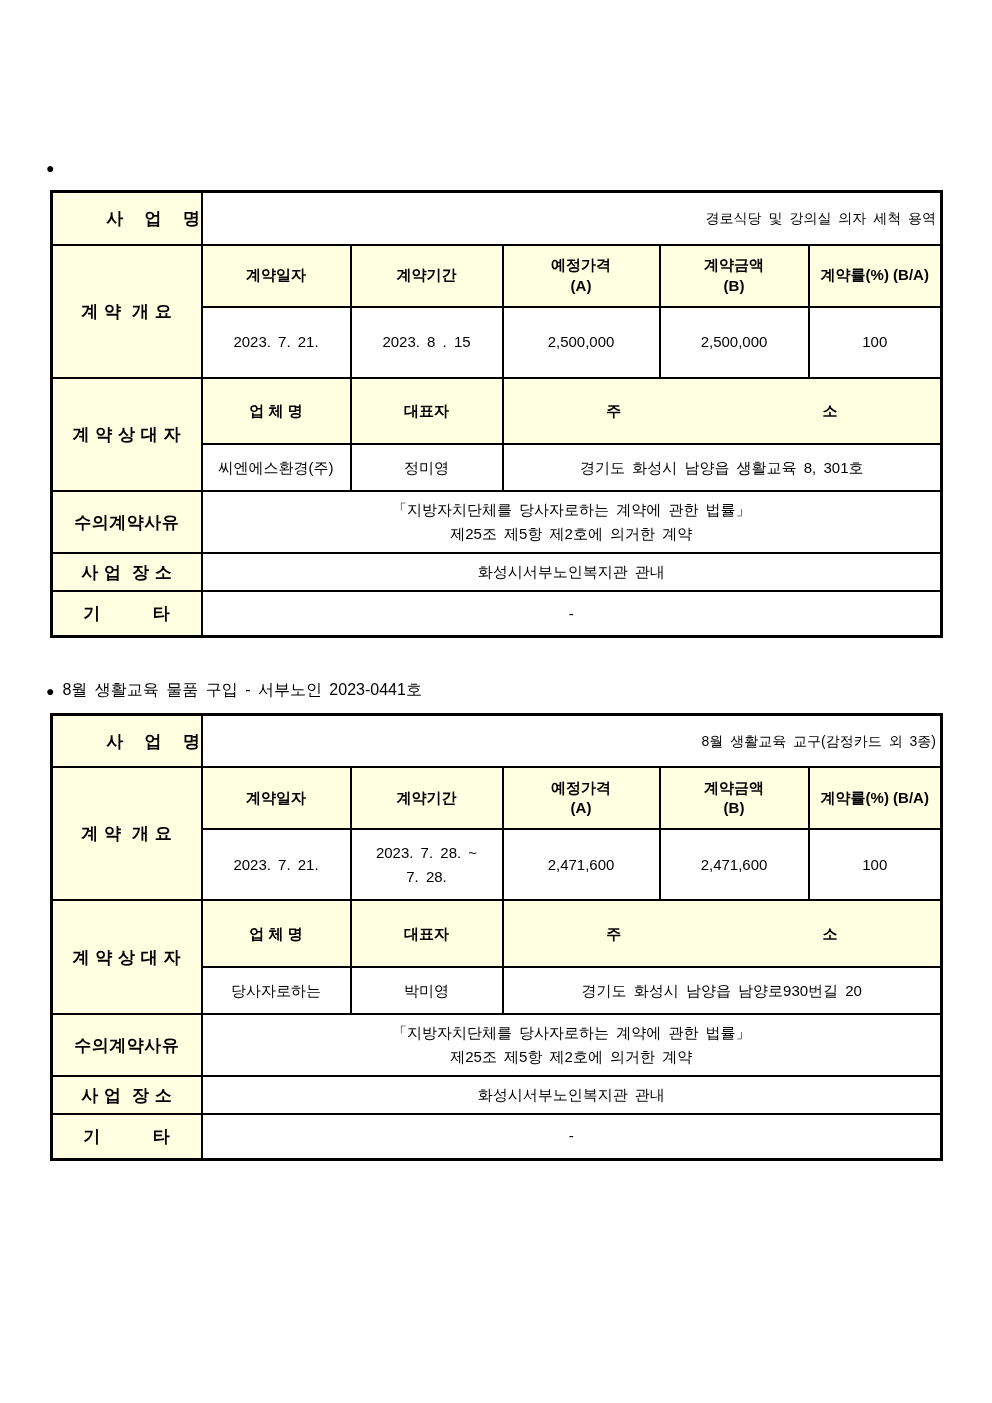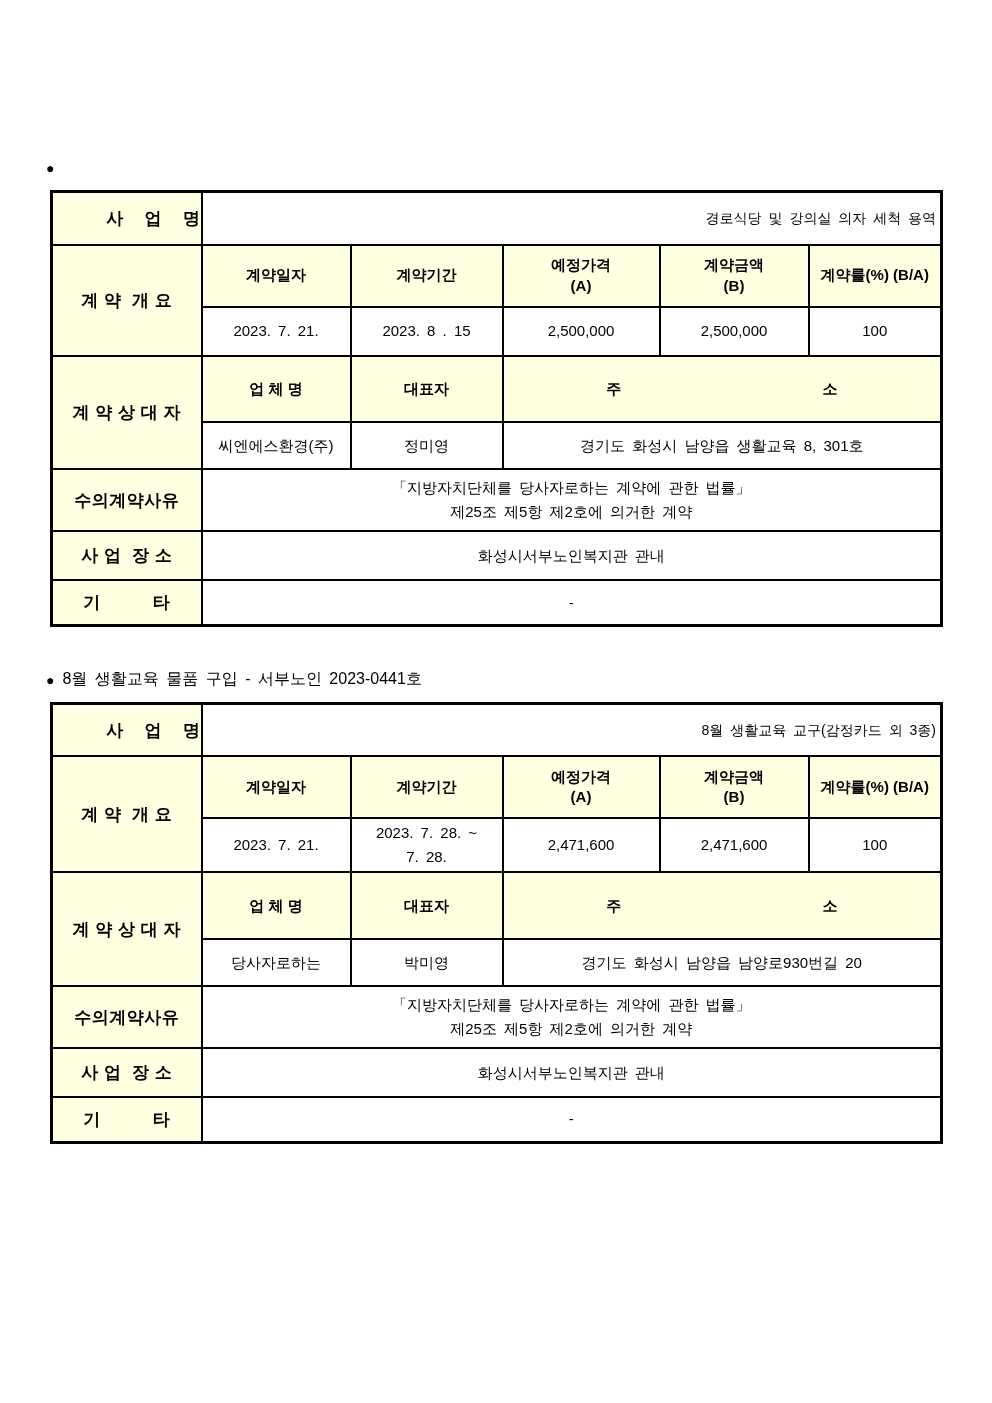"2023. 7. 21." tr.r-ovv td { height: 49px -> 71px }
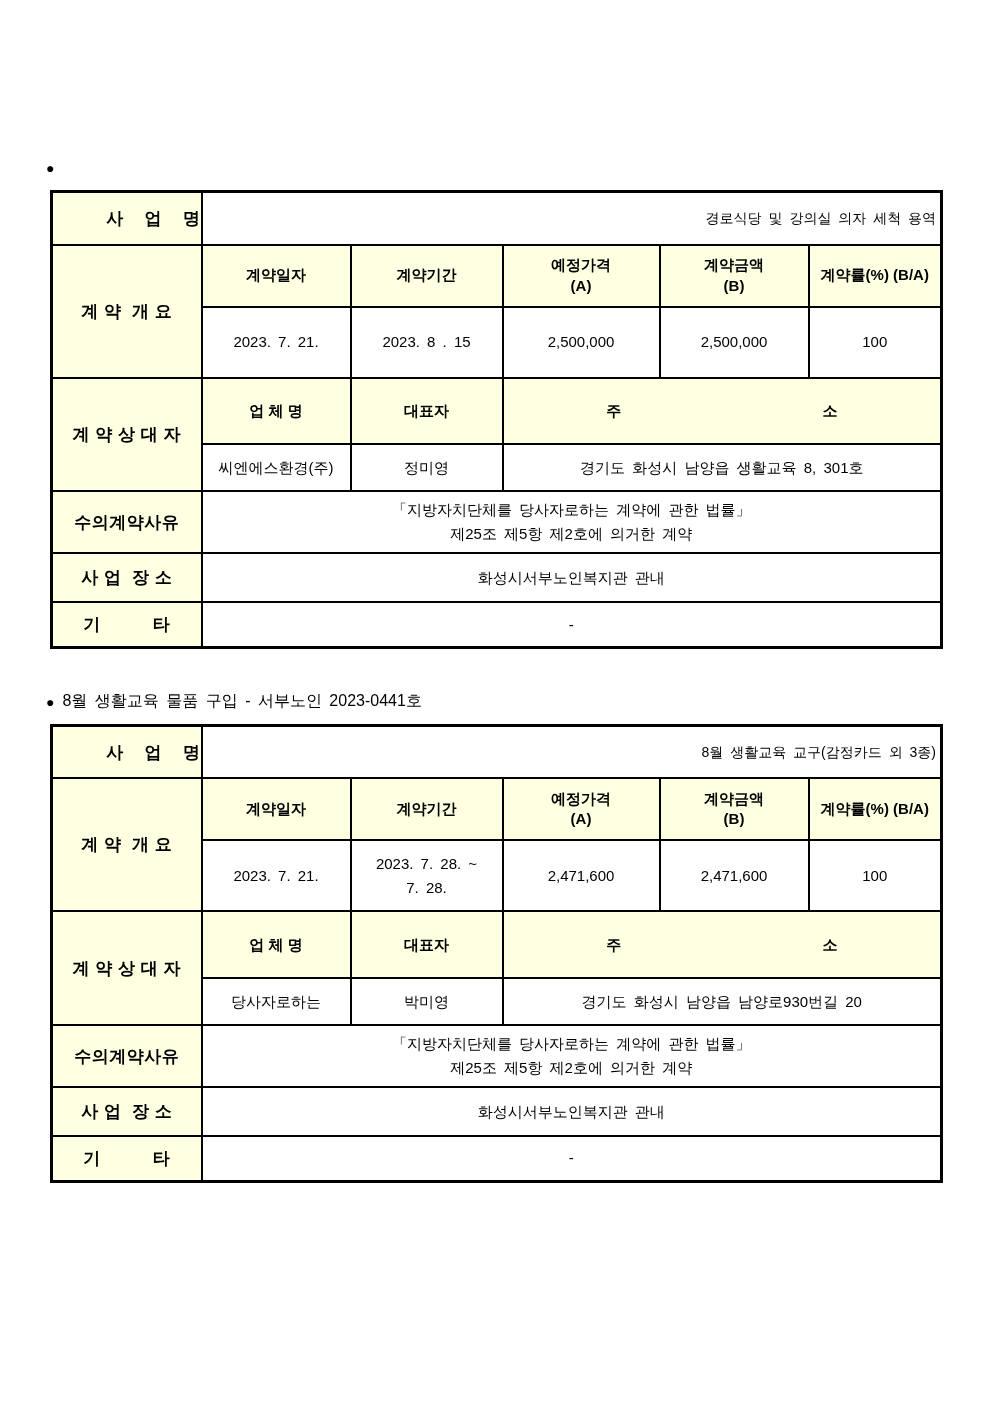"사 업 장 소" tr.r-place td { height: 49px -> 38px }
